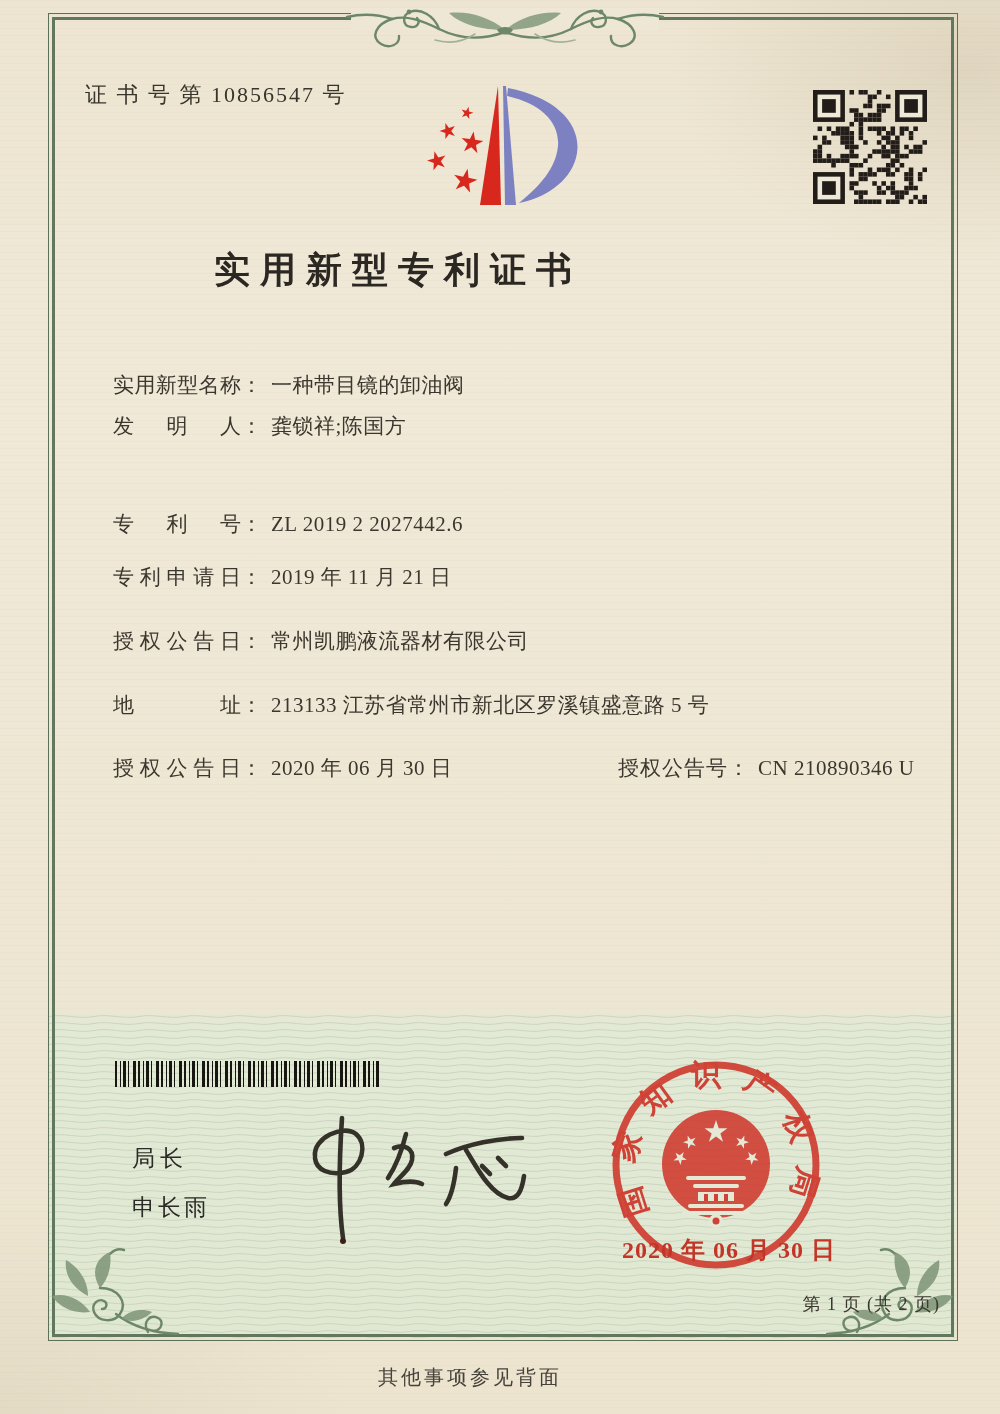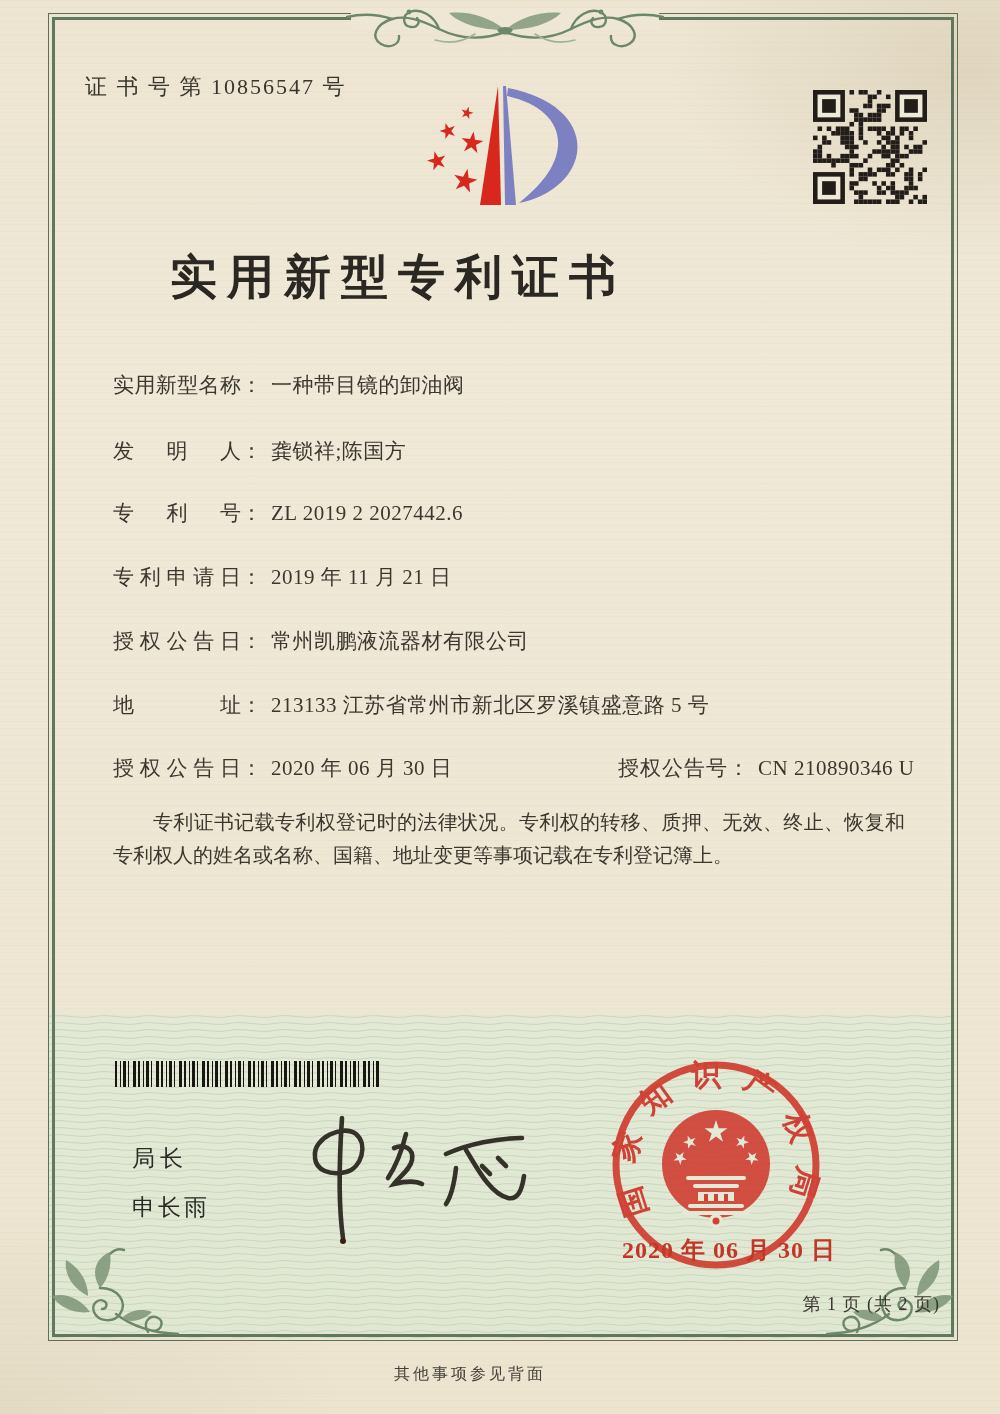"证 书 号 第 10856547" .cert-no { top: 72px -> 80px }
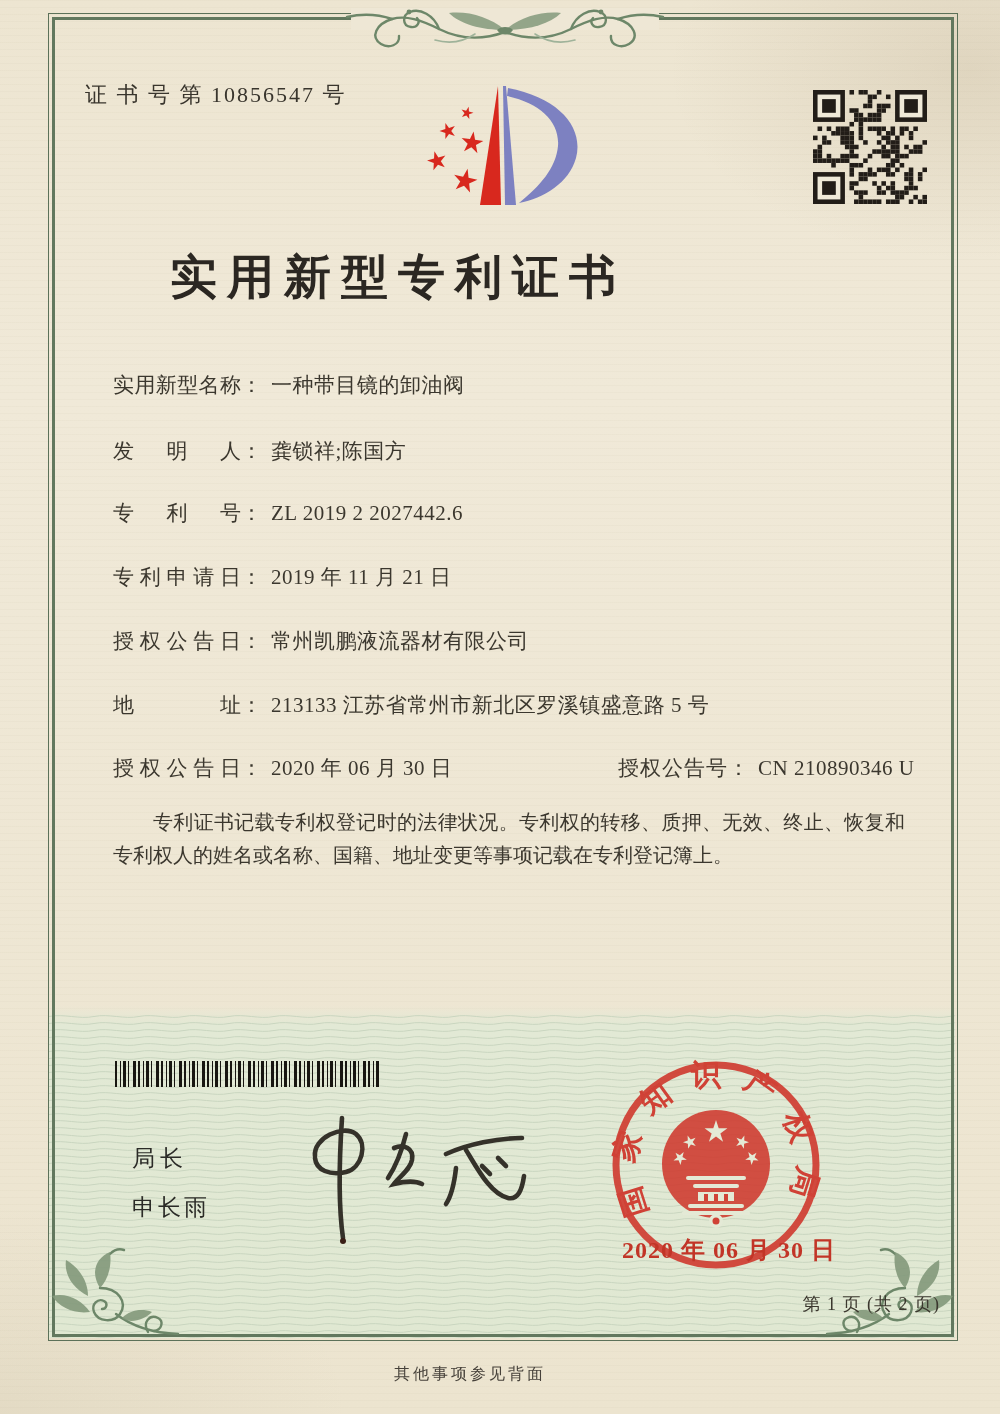"实用新型专利证书" .title { font-size: 47px -> 36px }
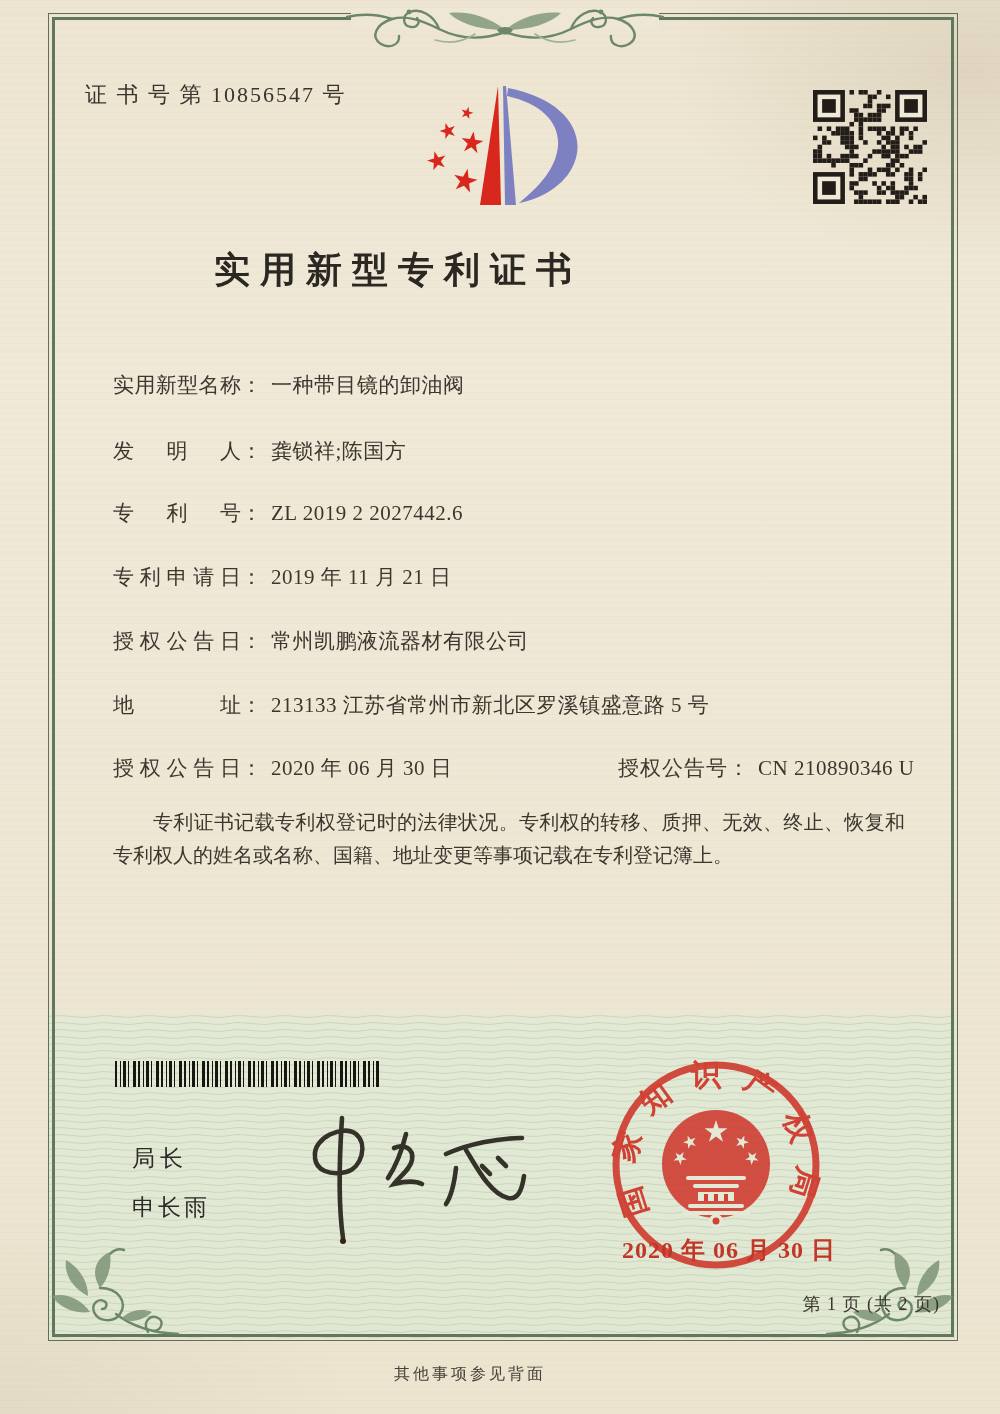"发明人： 龚锁祥;陈国方" div.row { top: 437px -> 412px }
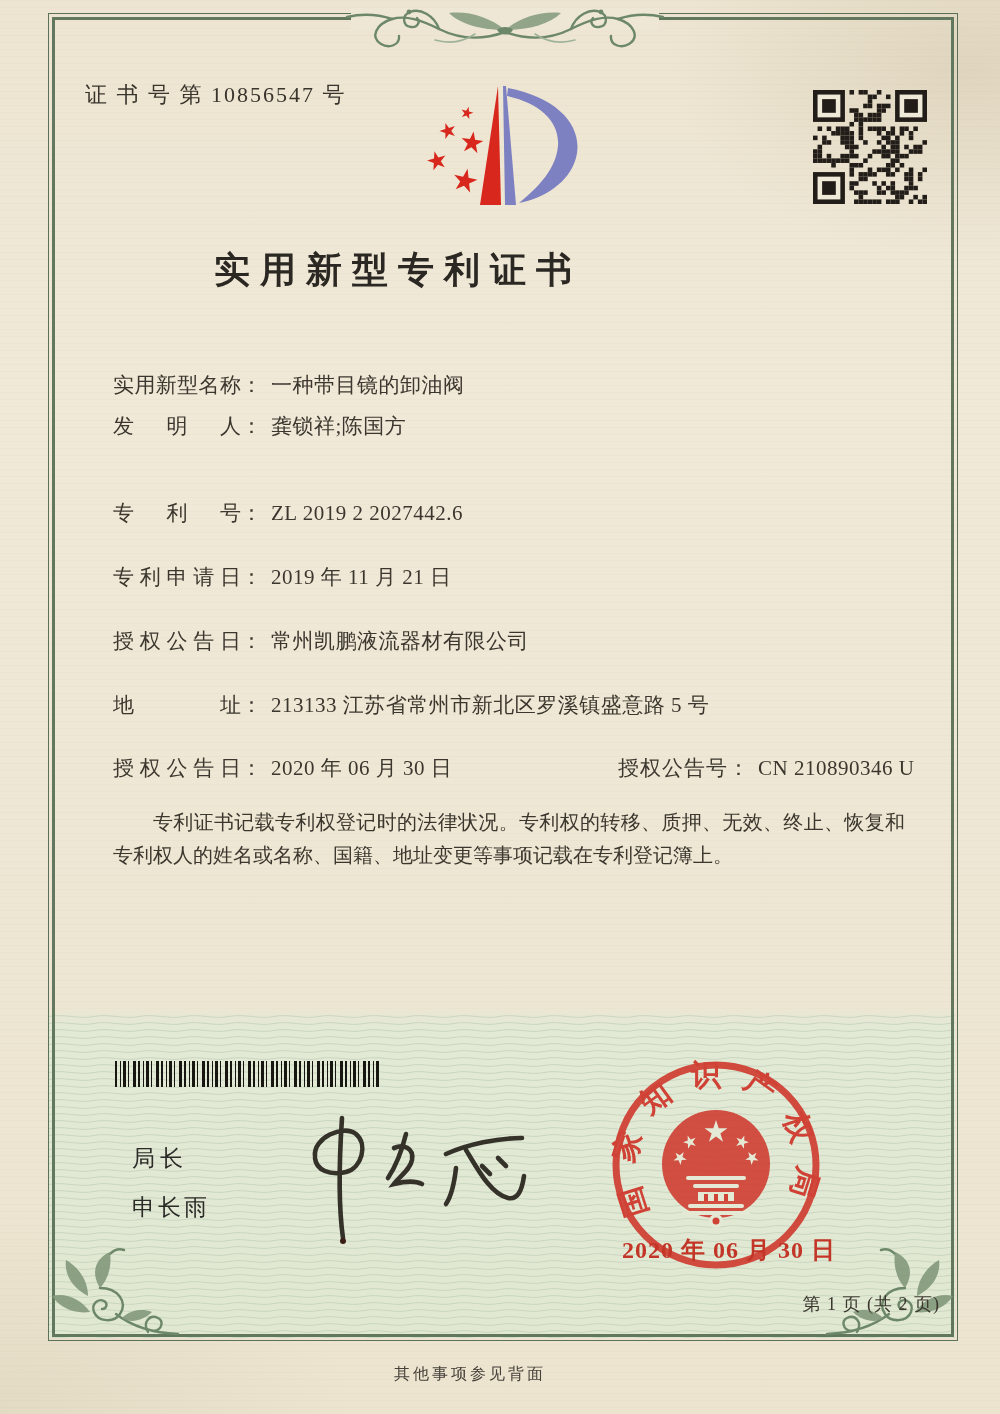"专利号： ZL 2019 2 2027442.6" div.row { top: 499px -> 510px }
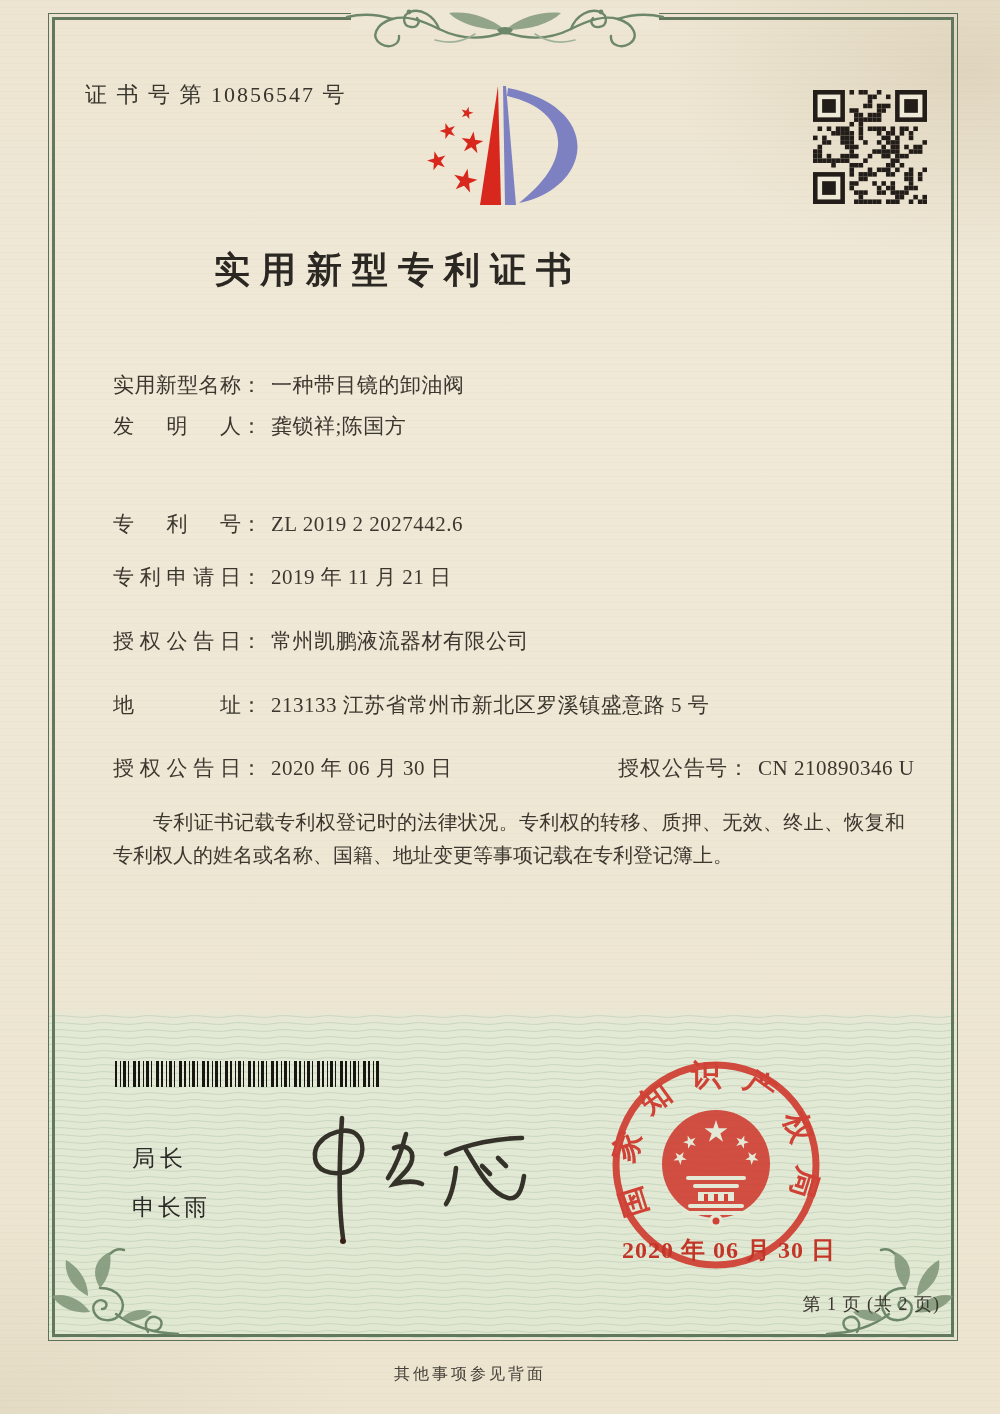"专利证书记载专利权登记时的法律状况。专利权的转移、质押、无效、终止、恢复和专利权" p { html: <p>专利证书记载专利权登记时的法律状况。专利权的转移、质押、无效、终止、恢复和专利权人的姓名或名称、国籍、地址变更等事项记载在专利登记簿上。</p> -> none }
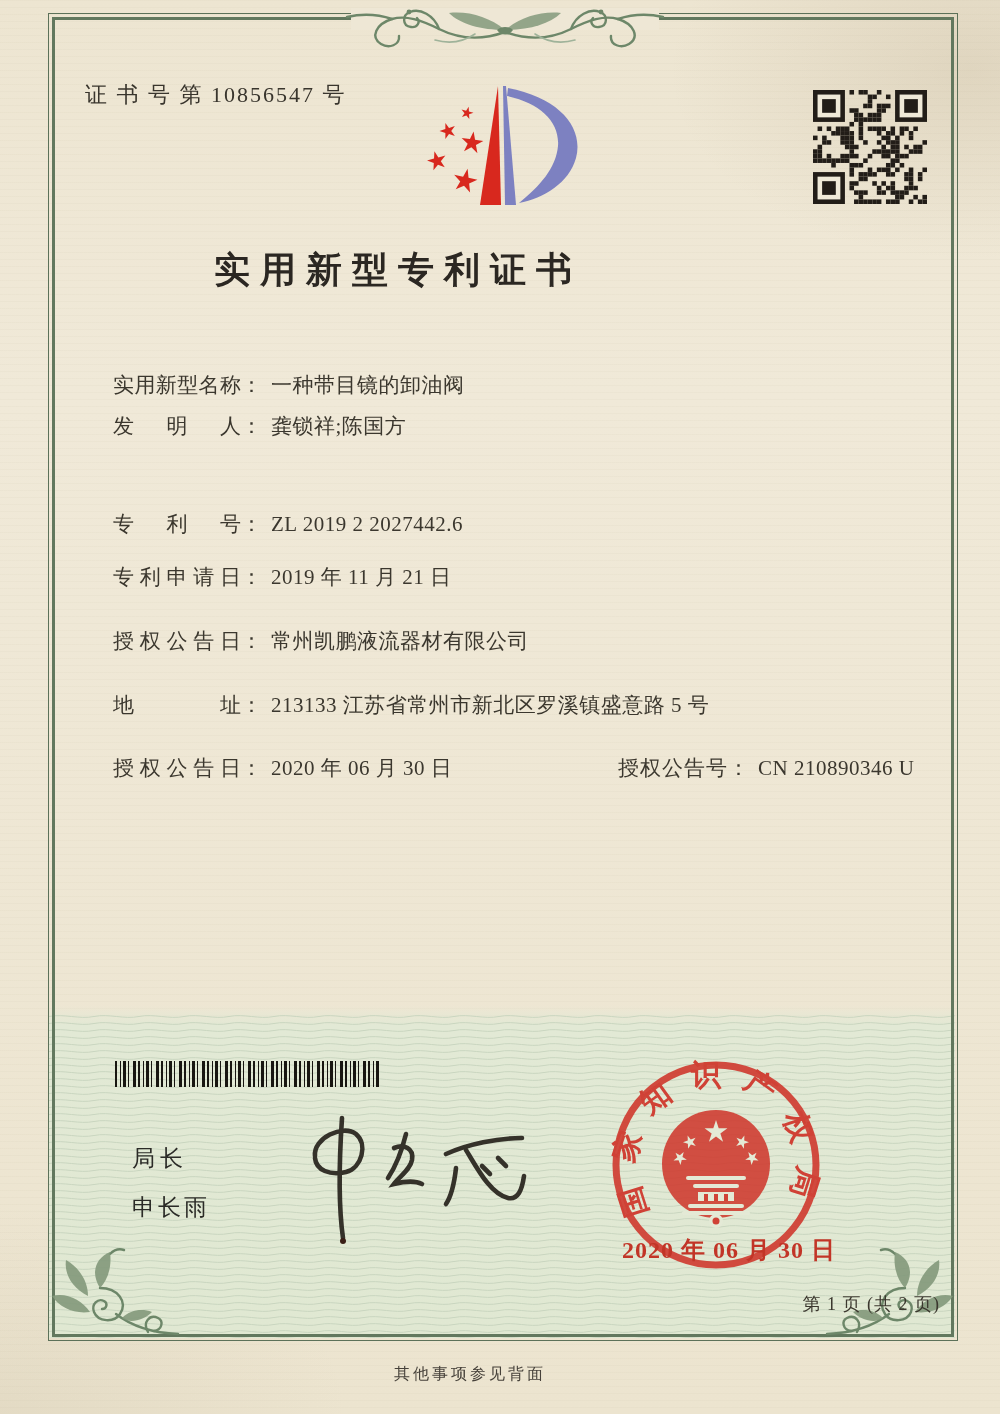"其他事项参见背面" .footer-note { font-size: 16px -> 20px }
